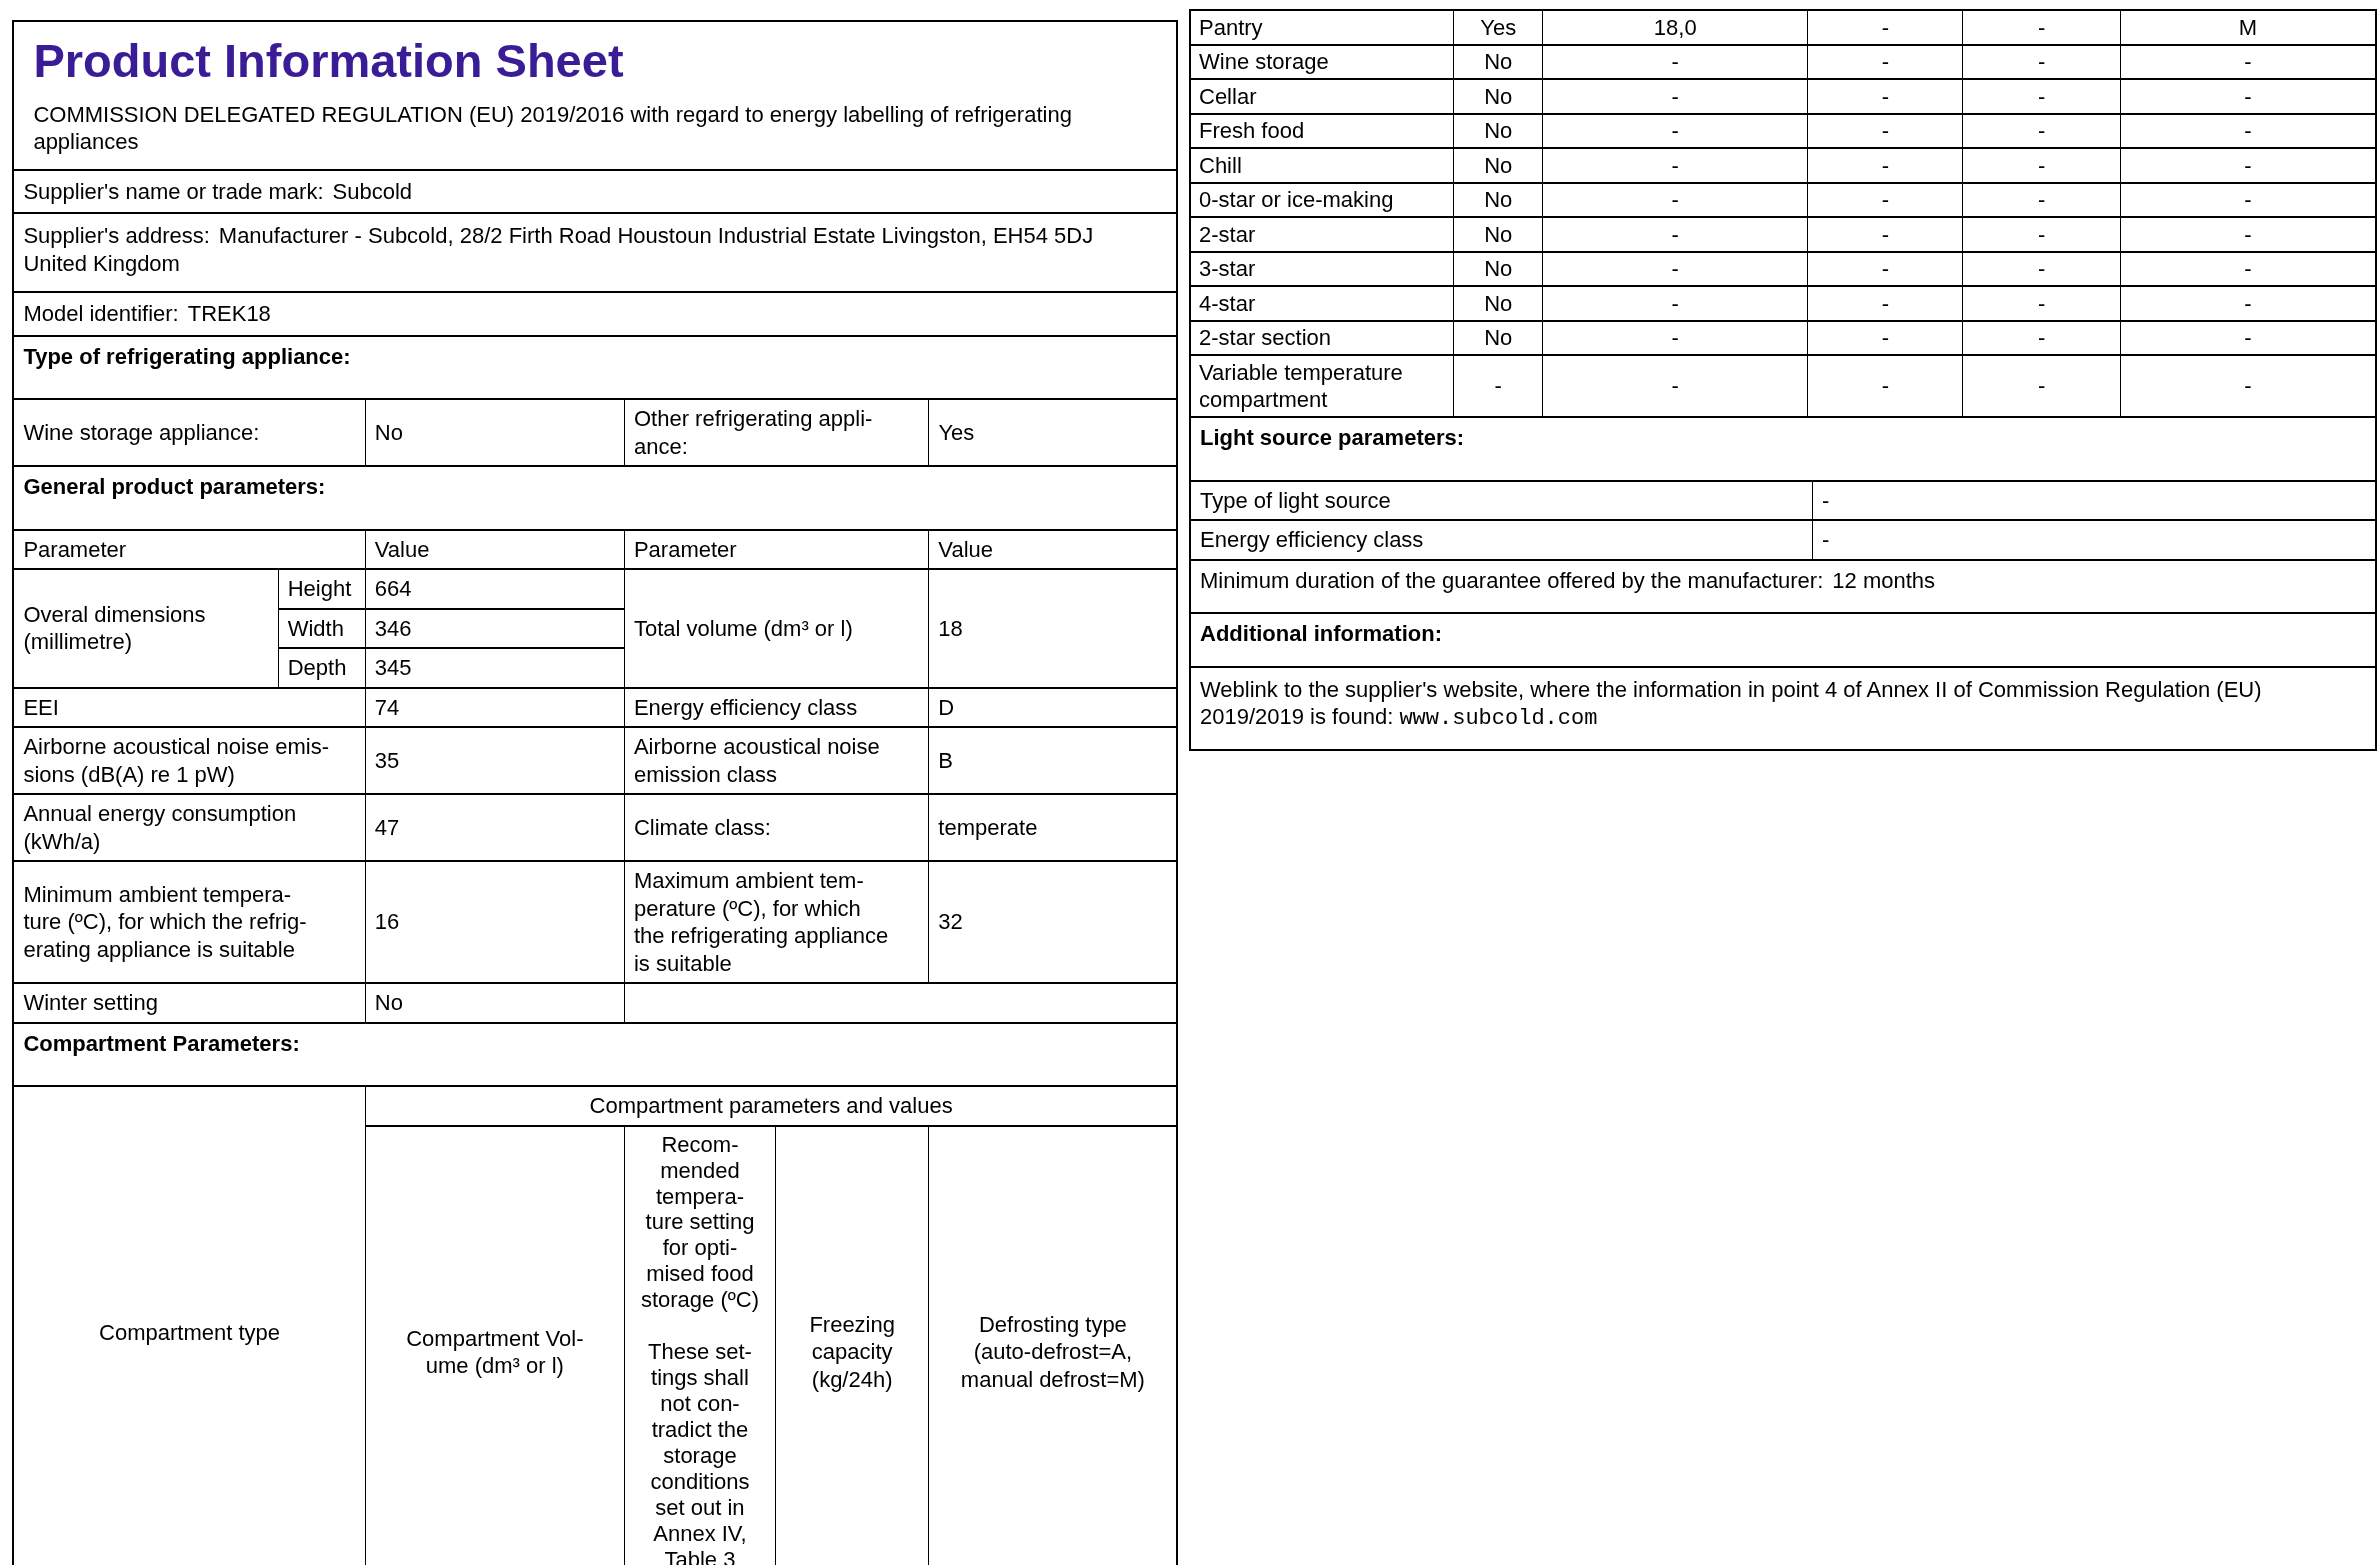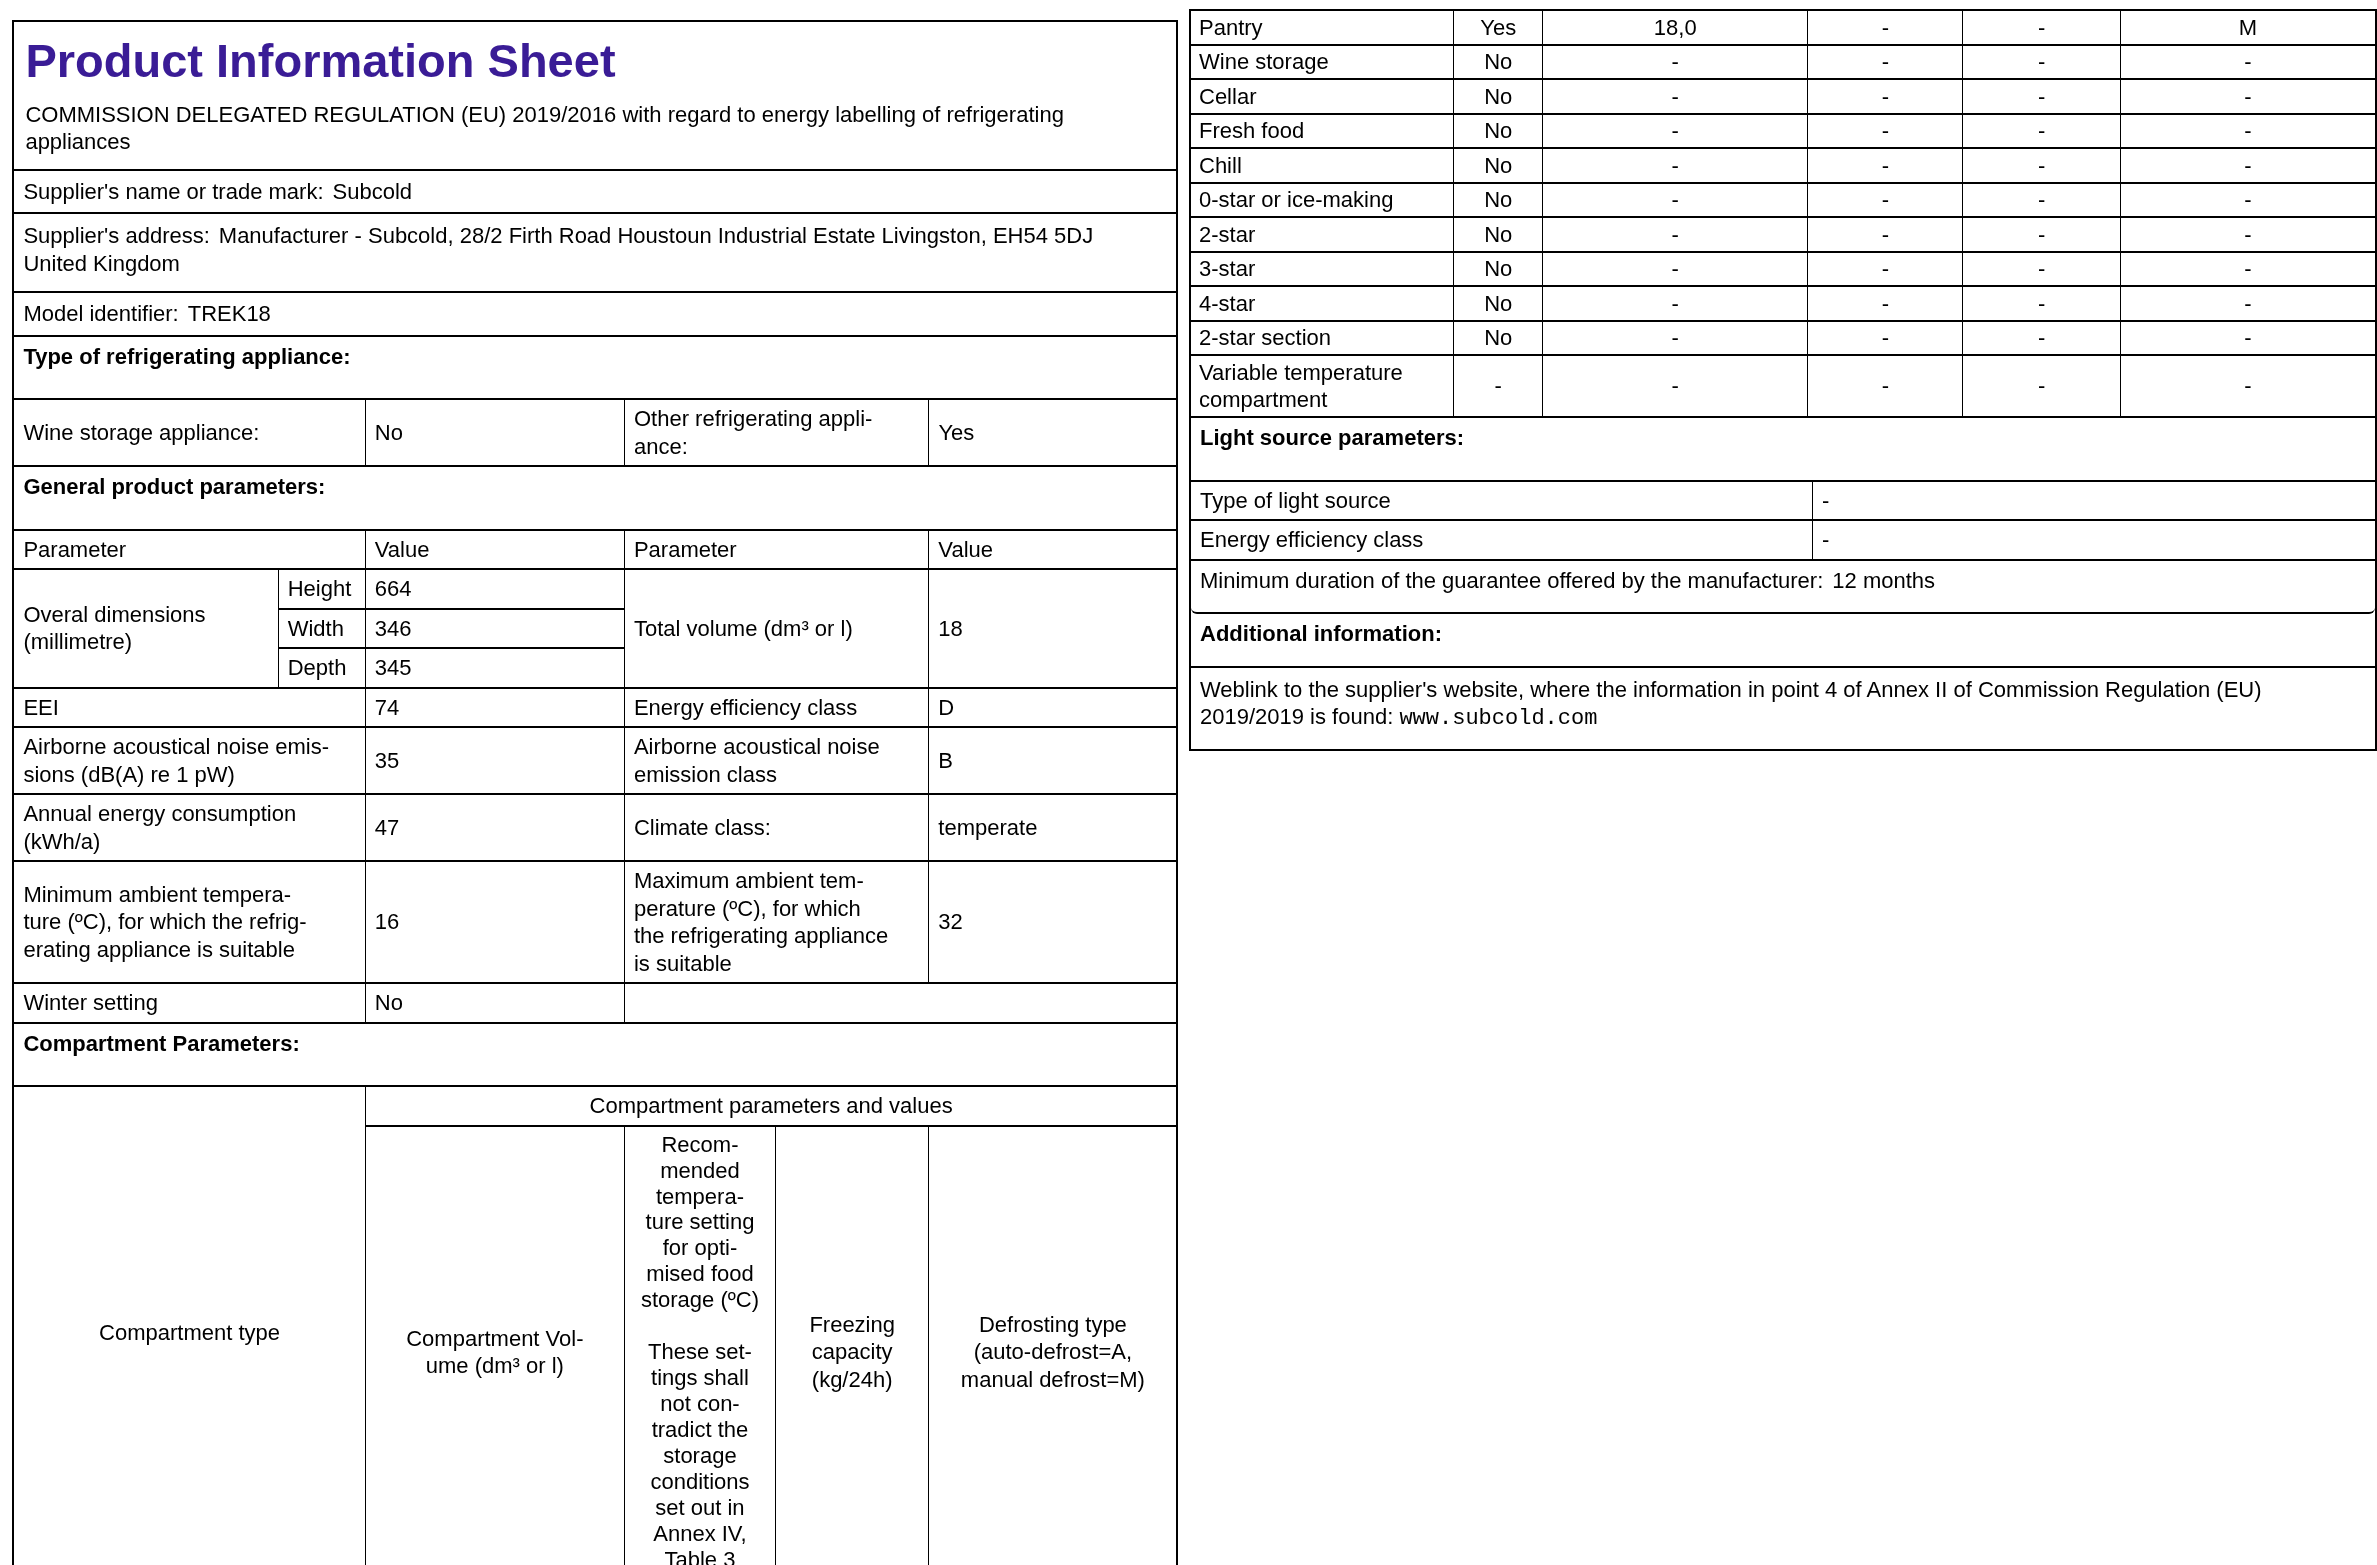"Product Information Sheet" .title-block { padding: 13px 11px 13px -> 13px 19px 13px }
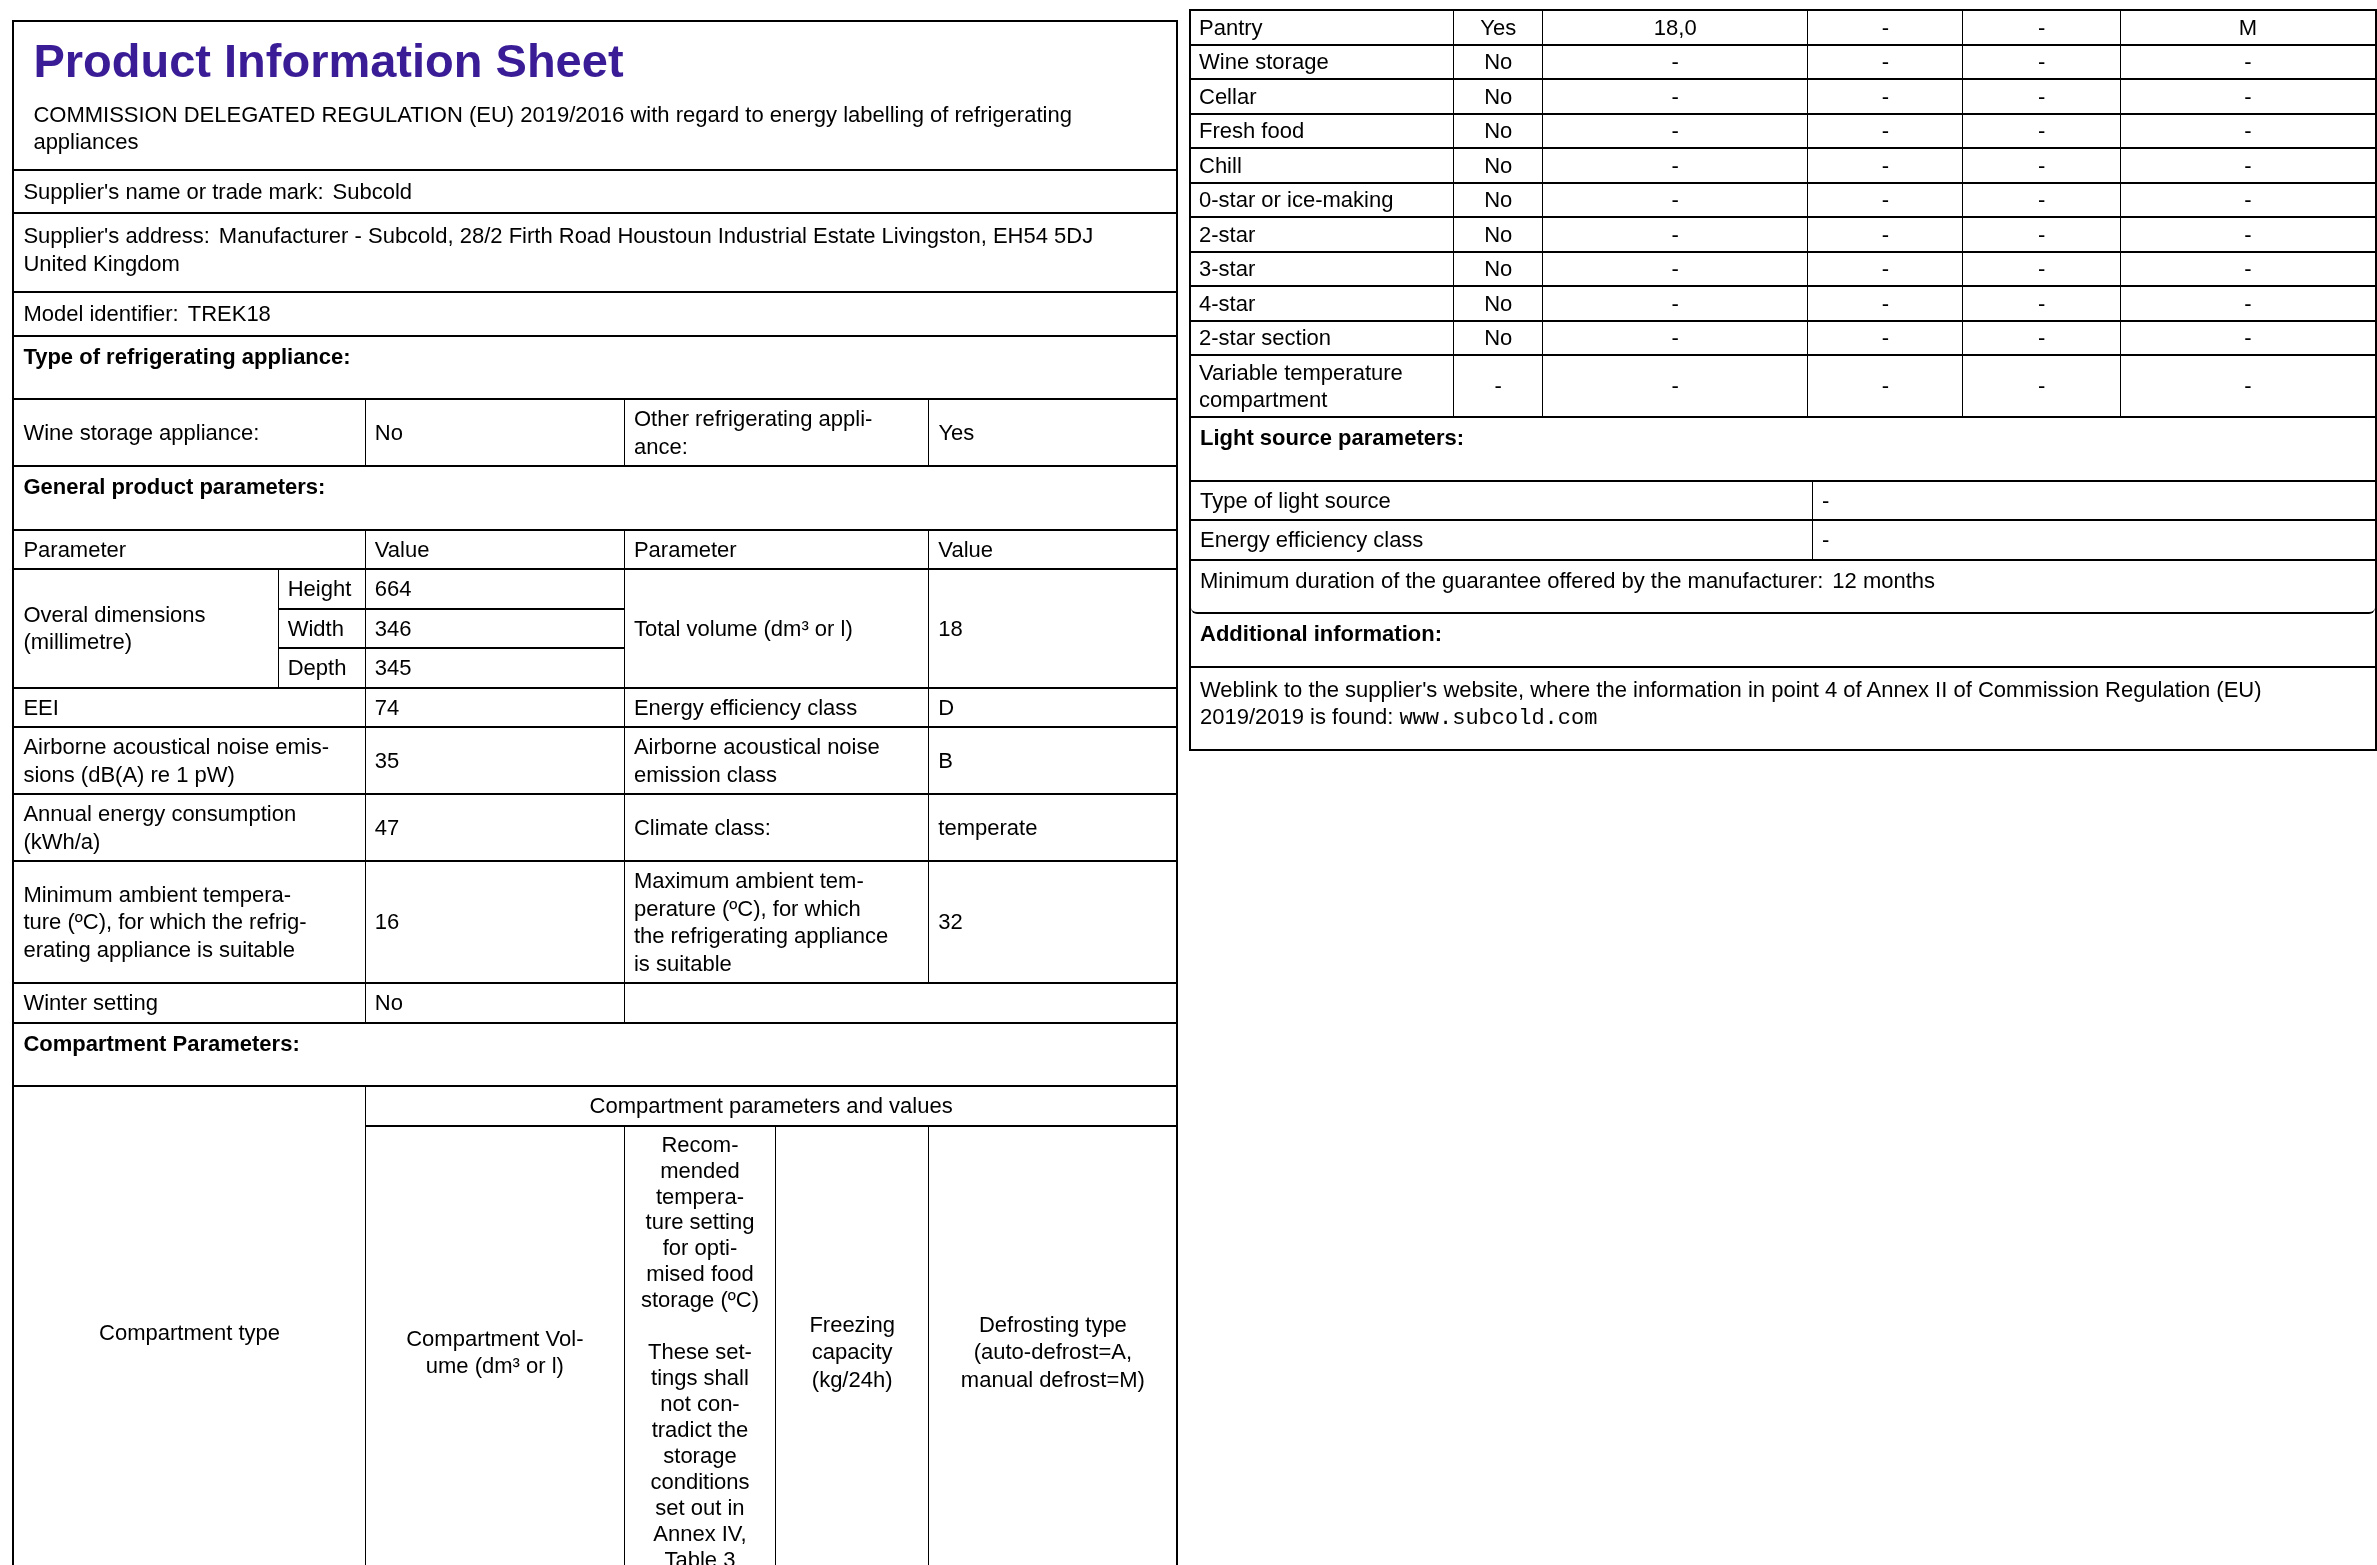"Minimum duration of the guarantee" .hd.mix { border-radius: 6px -> none }
